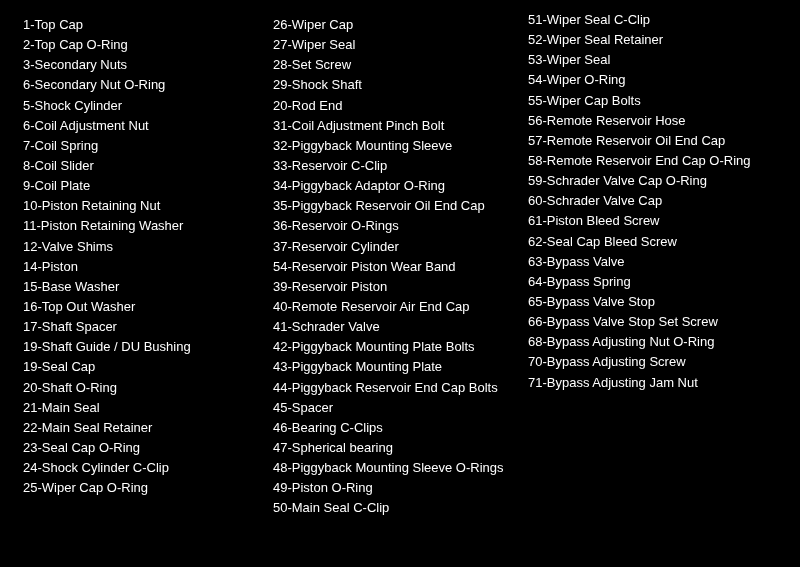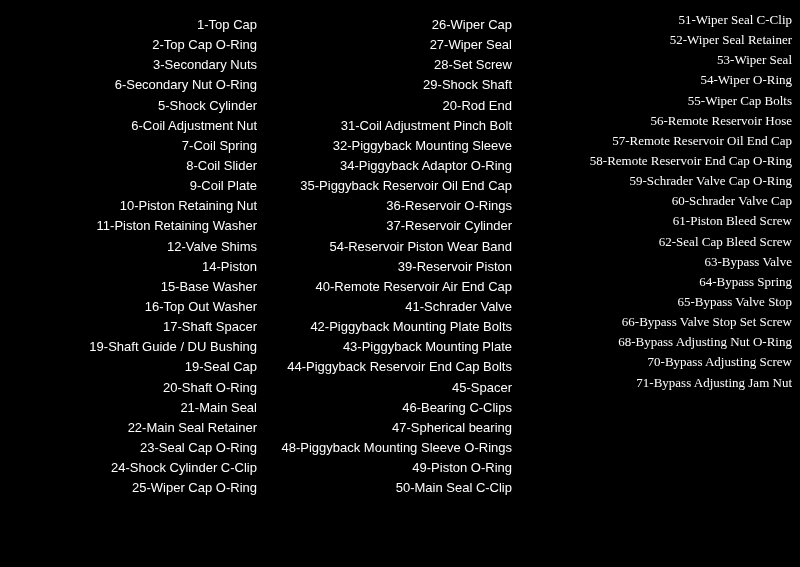"1-Top Cap" .columns-wrapper { text-align: right -> none }
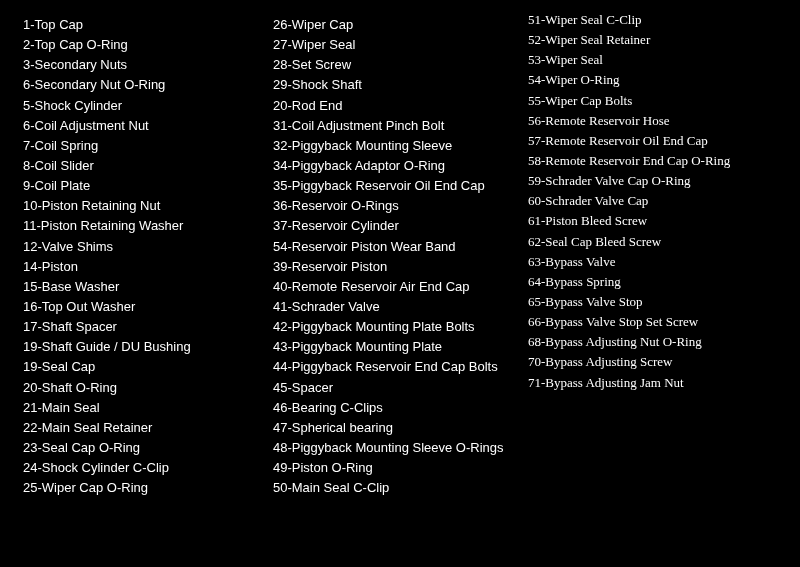"51-Wiper Seal C-Clip" div.column { font-family: Liberation Serif, serif -> none }
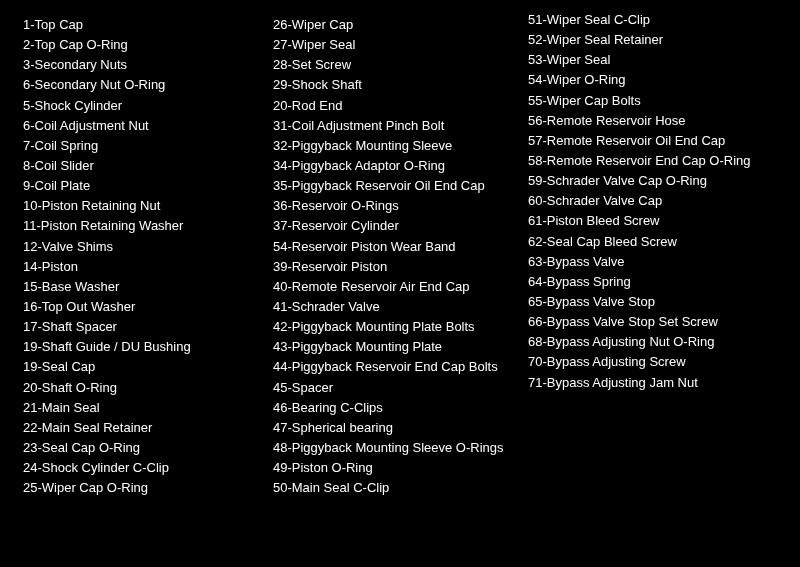"33-Reservoir C-Clip" div.item { html: none -> <div>33-Reservoir C-Clip</div> }
